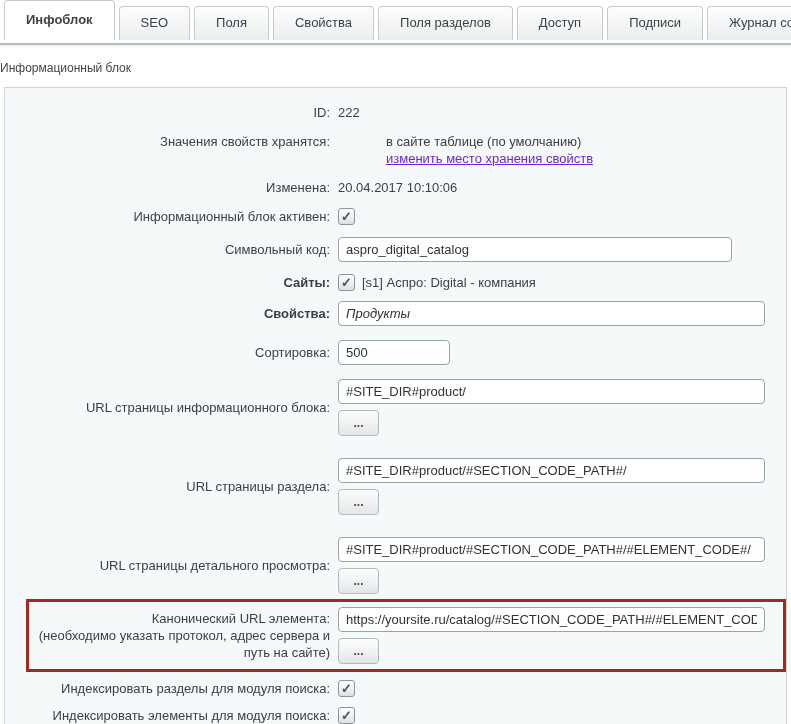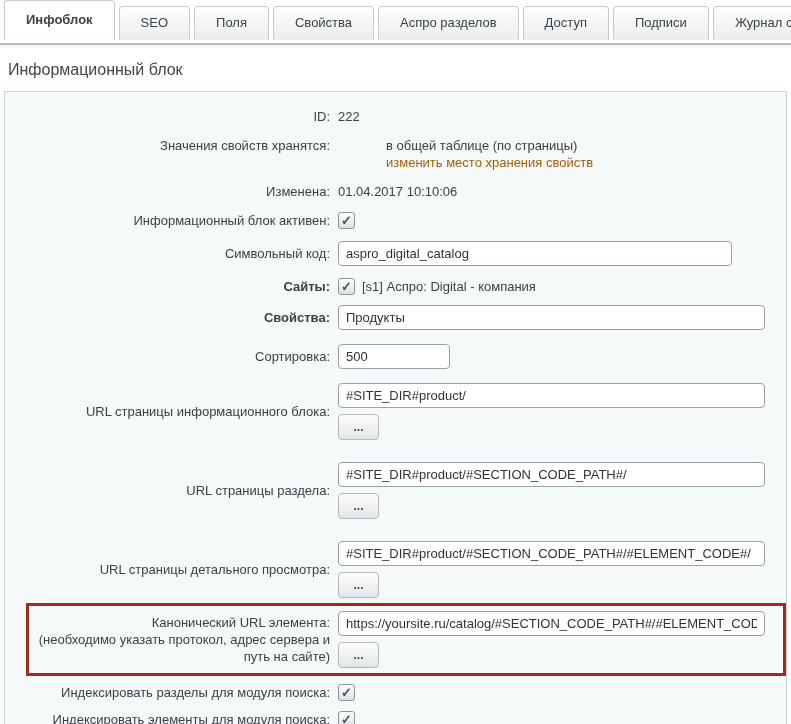"Аспро разделов" div.tab { text: Аспро -> Поля }
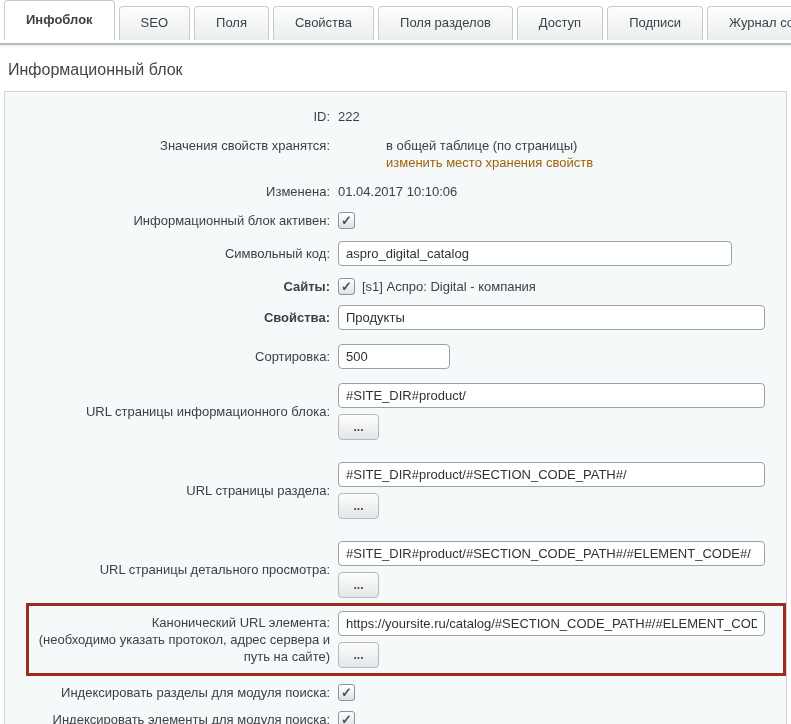"Информационный блок" h1.page-title { font-size: 16px -> 12px; margin: 13px 0 0 8px -> 13px 0 0 0 }
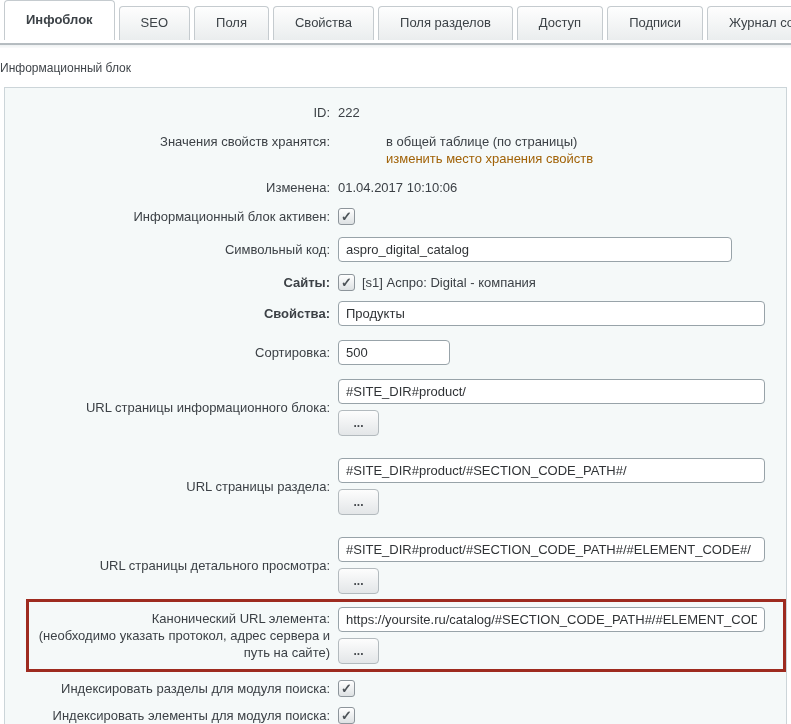"в общей таблице (по страницы)" span { text: общей таблице (по страницы -> сайте таблице (по умолчанию }
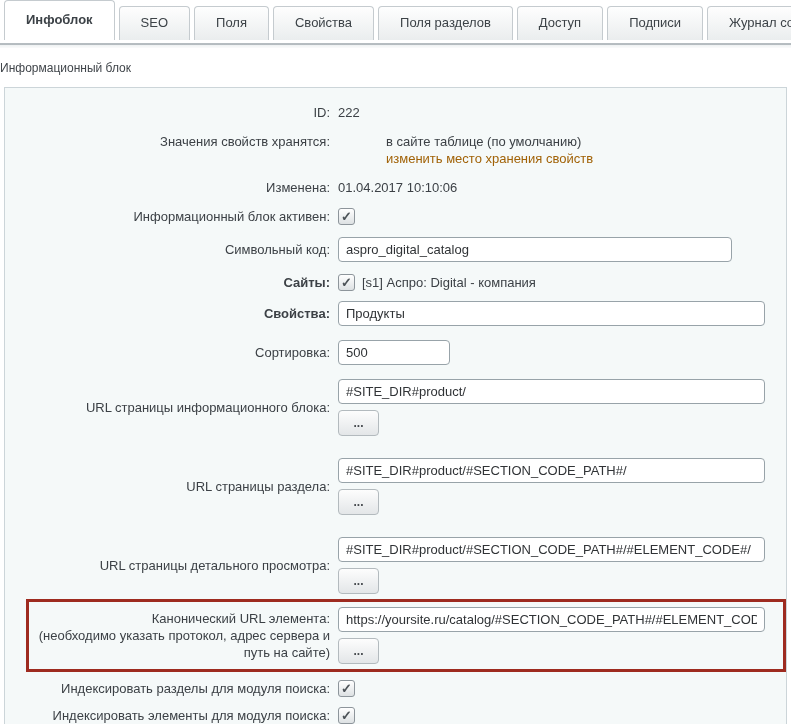"изменить место хранения свойств" a.lnk { color: #a16207 -> #6d28d9; text-decoration: none -> underline }
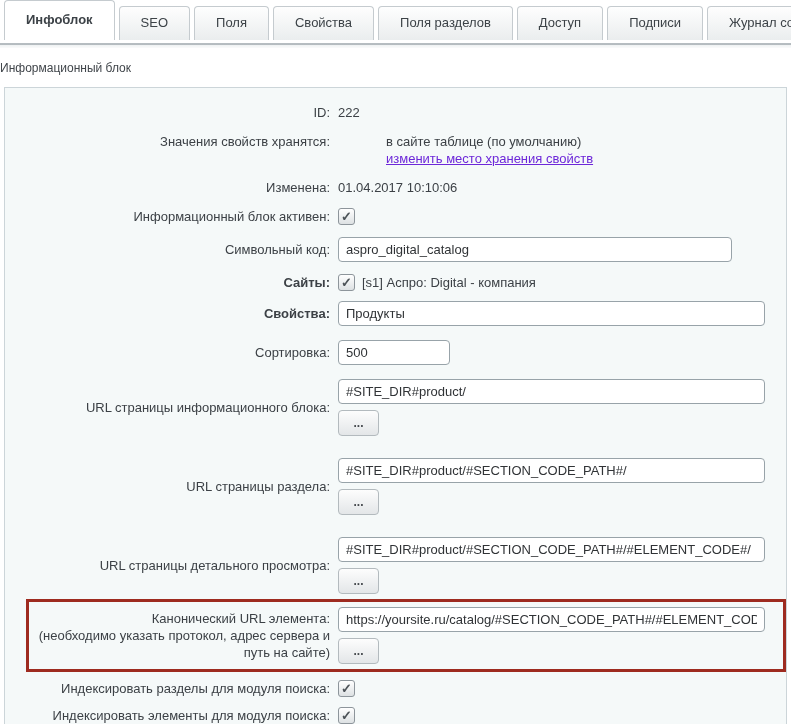"01.04.2017 10:10:06" span { text: 01.04.2017 -> 20.04.2017 }
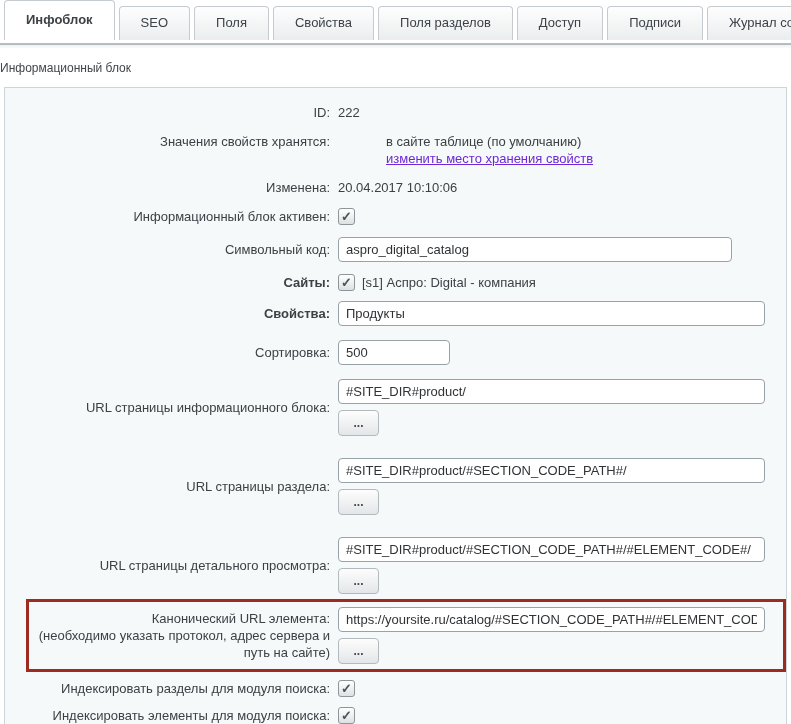"Продукты" .w-name { font-style: none -> italic }
